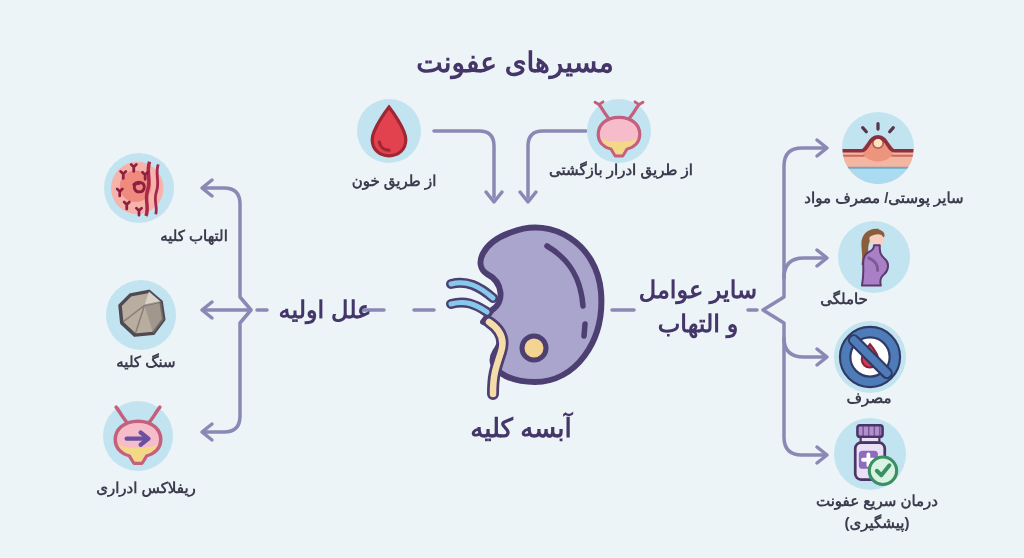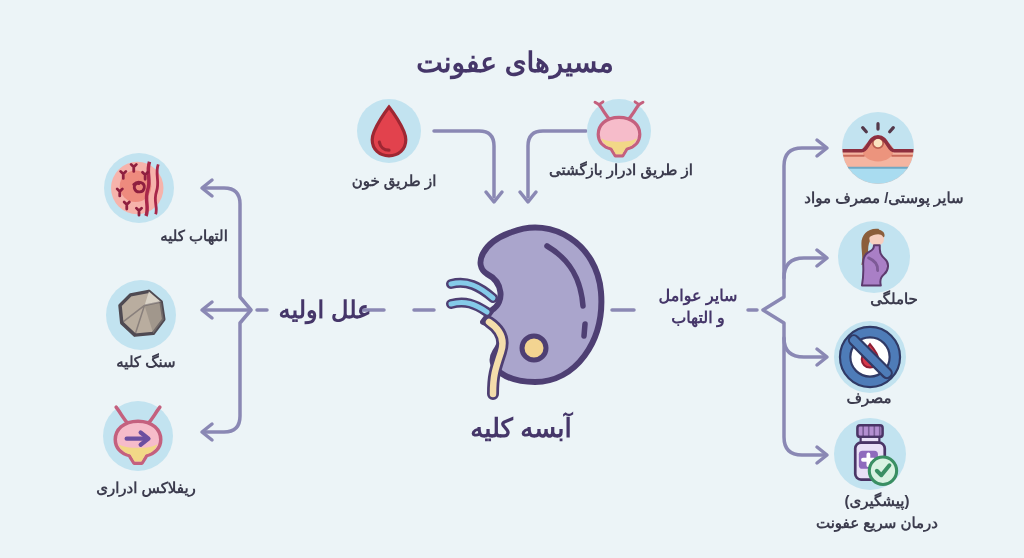"سایر عوامل" .heading-right { font-size: 16px -> 24px }
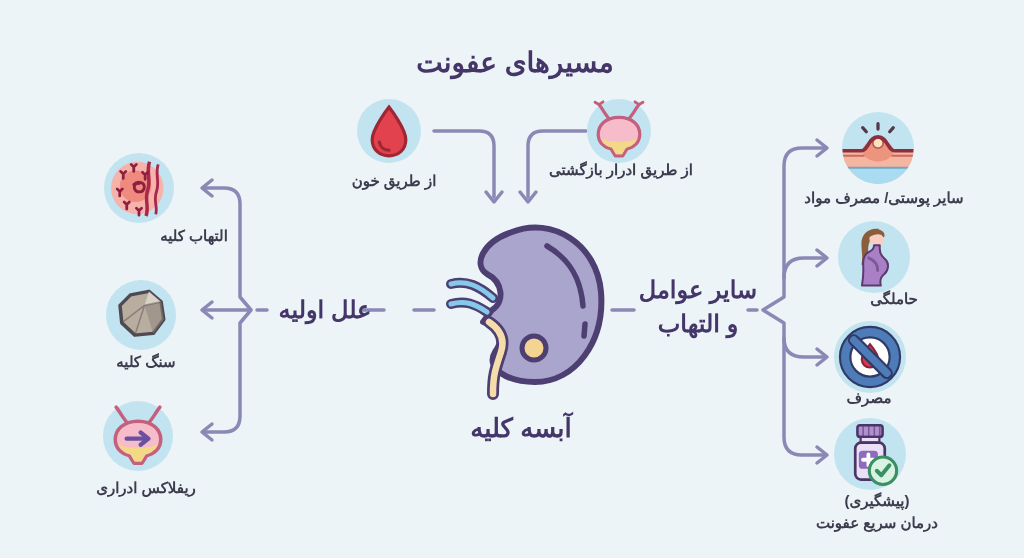"حاملگی" div.abs { left: 894px -> 844px }
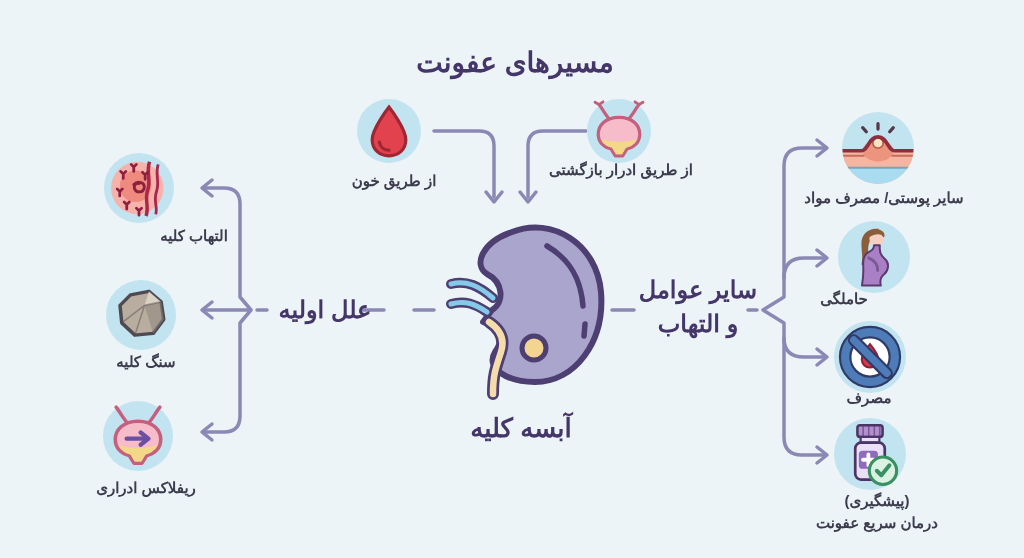"(پیشگیری)" div { order: before "درمان سریع عفونت" -> after "درمان سریع عفونت" }
